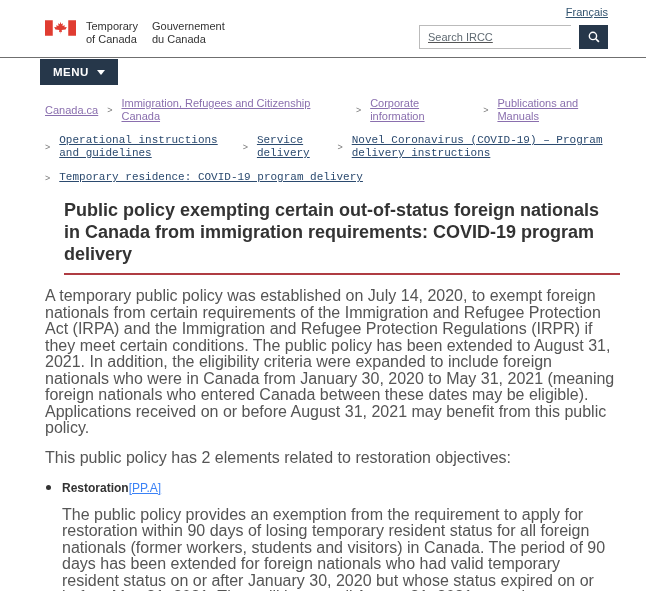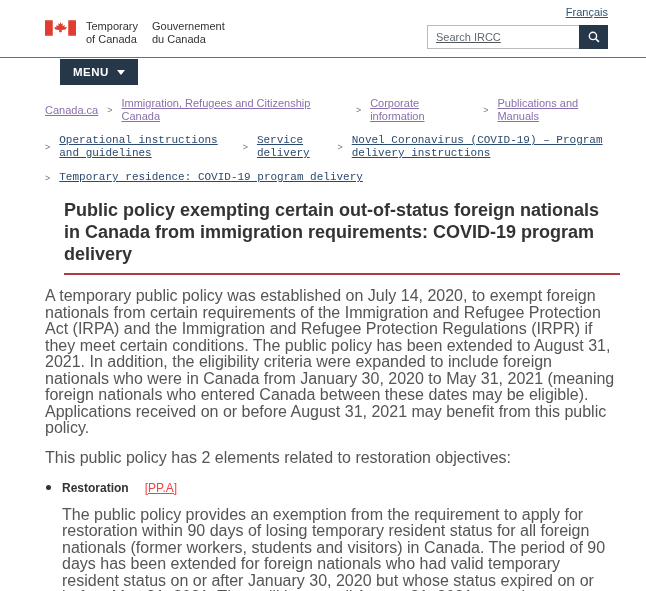"Search IRCC" .search { gap: none -> 8px }
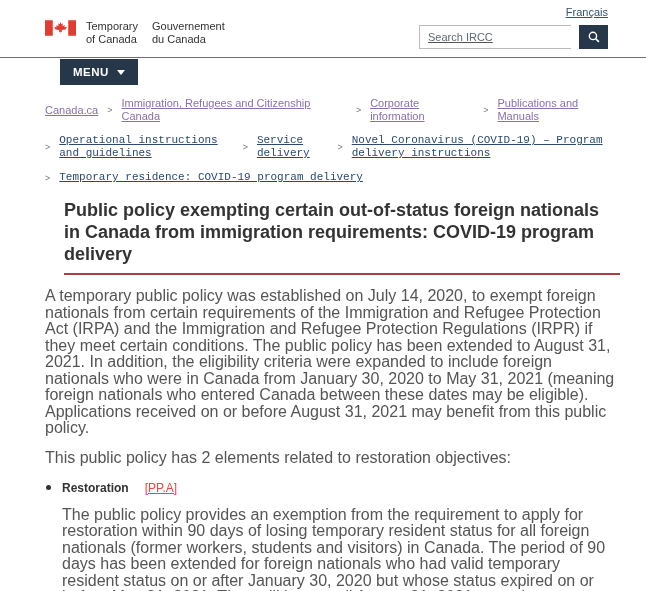"MENU" .menu-bar { padding-left: 60px -> 40px }
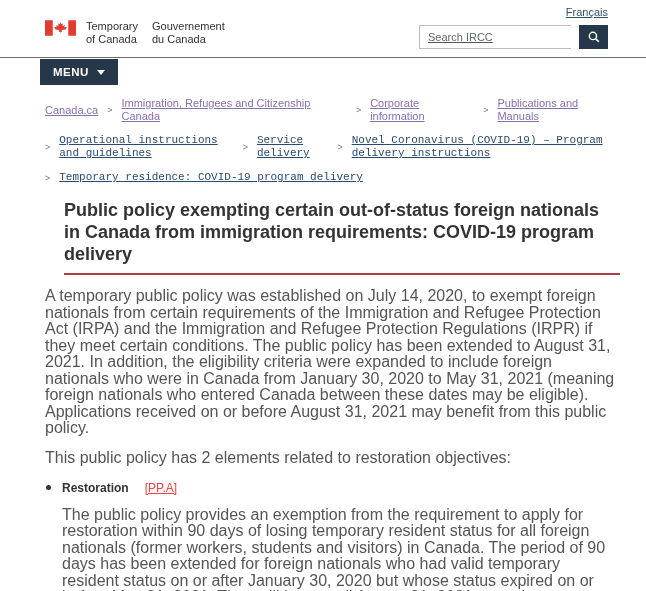"[PP.A]" .li-head .tag { color: #ef4444 -> #3b82f6; margin-left: 16px -> 0 }
